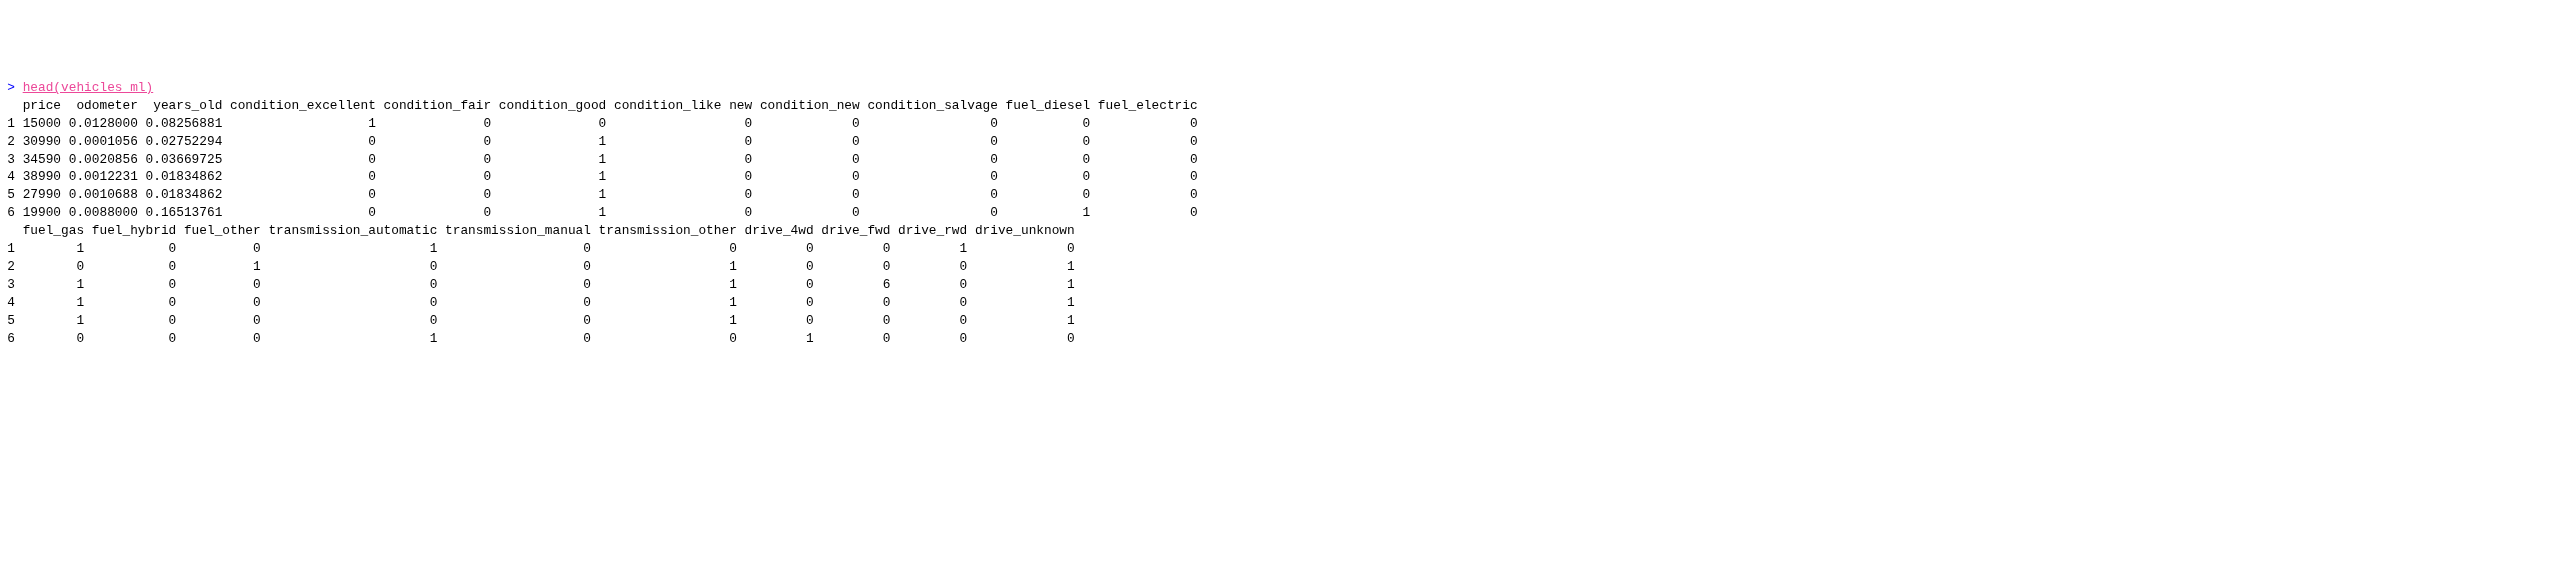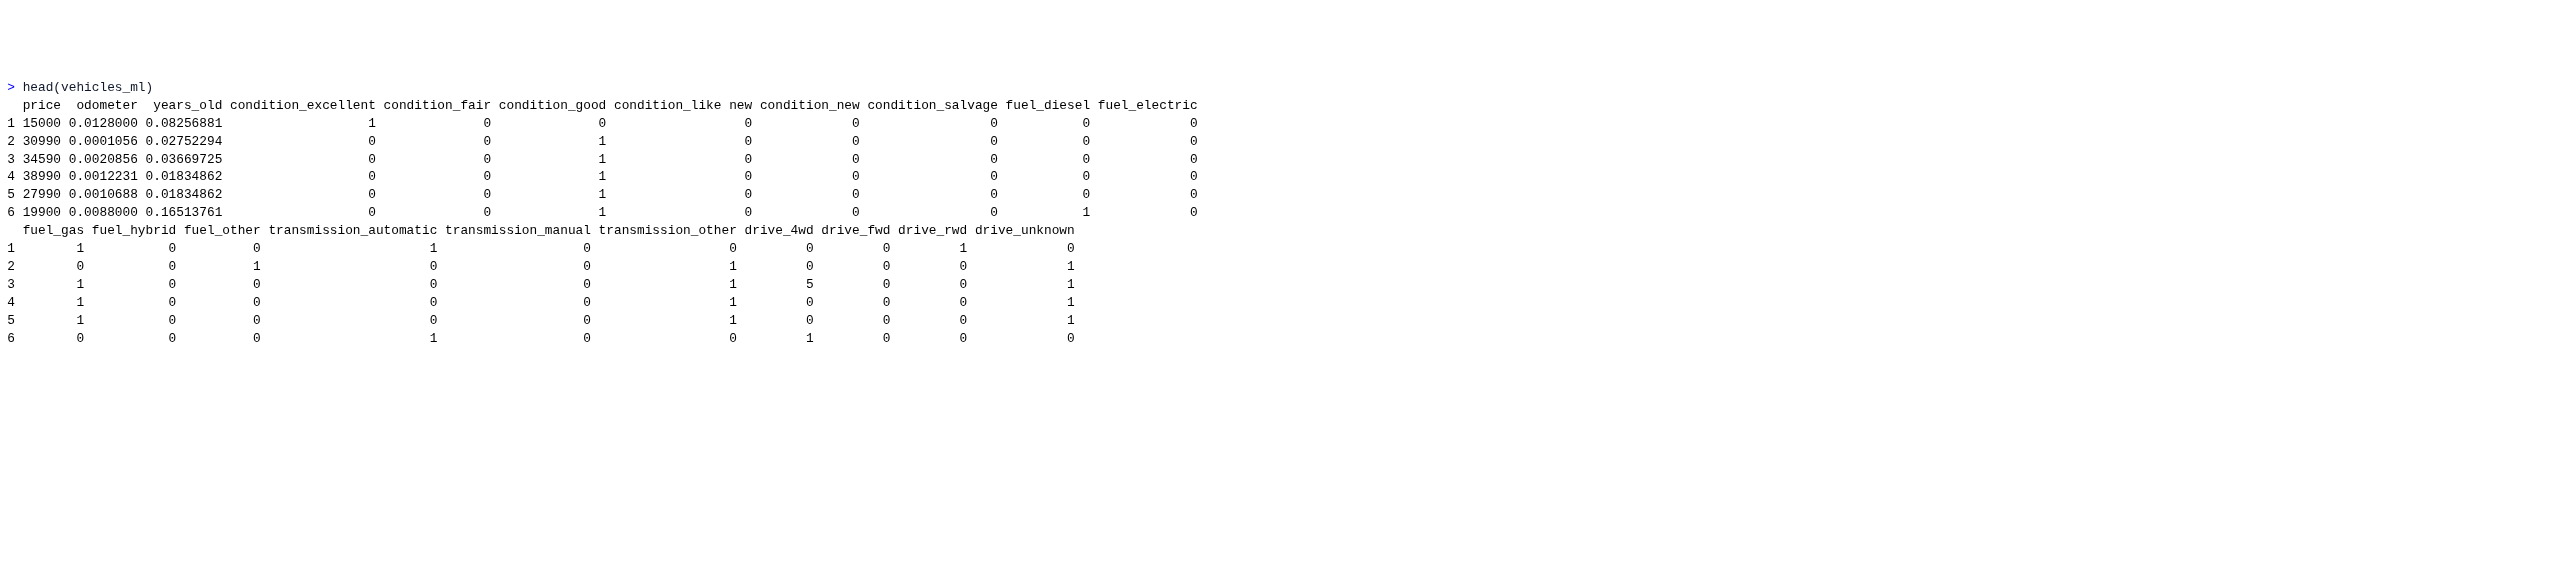"head(vehicles_ml)" .command { color: #0f172a -> #ec4899; text-decoration: none -> underline }
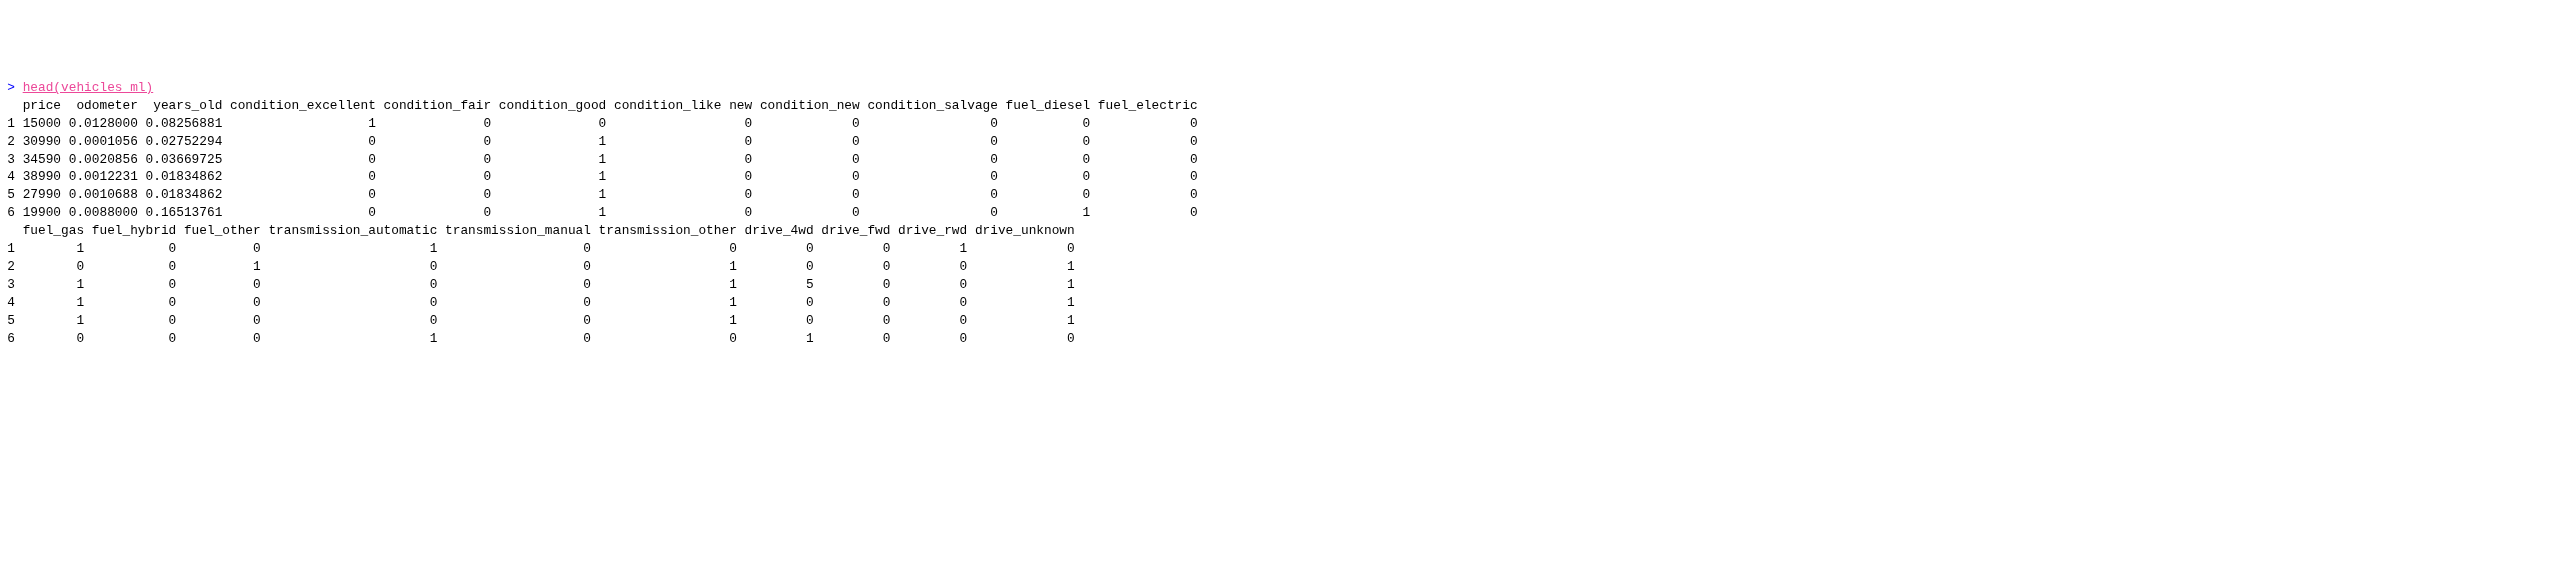"3 1 0 0 0" span.output { text: 5         0 -> 0         6 }
